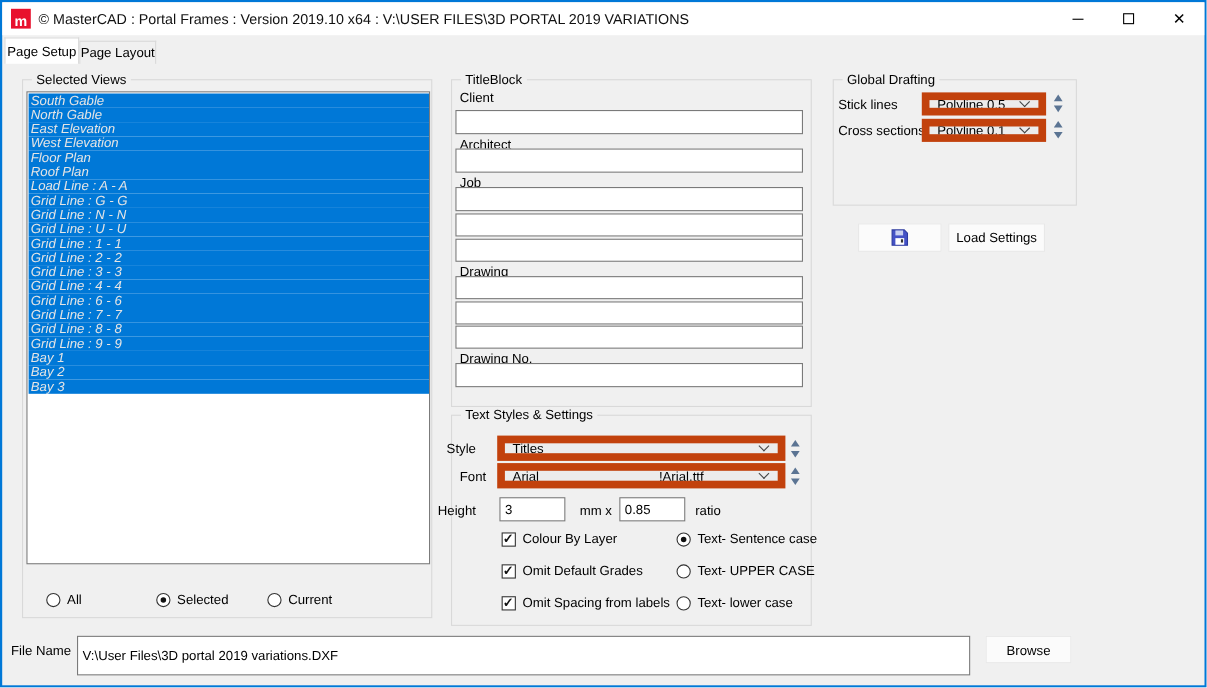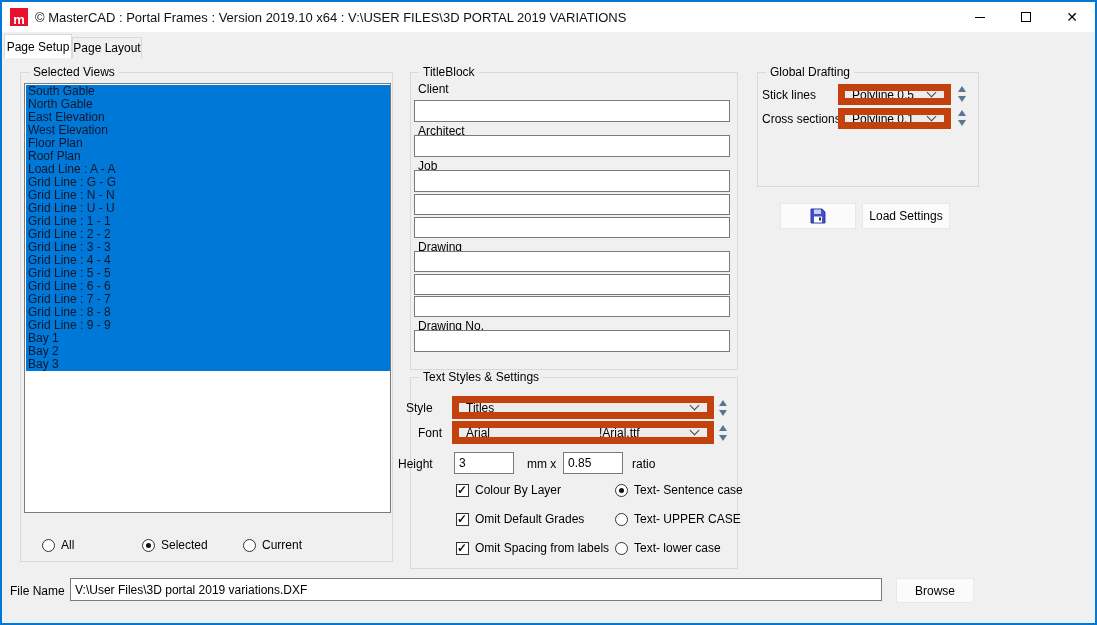"South Gable" .listbox.all-selected .list-item { color: #0f172a -> #e5e5e5; font-style: none -> italic }
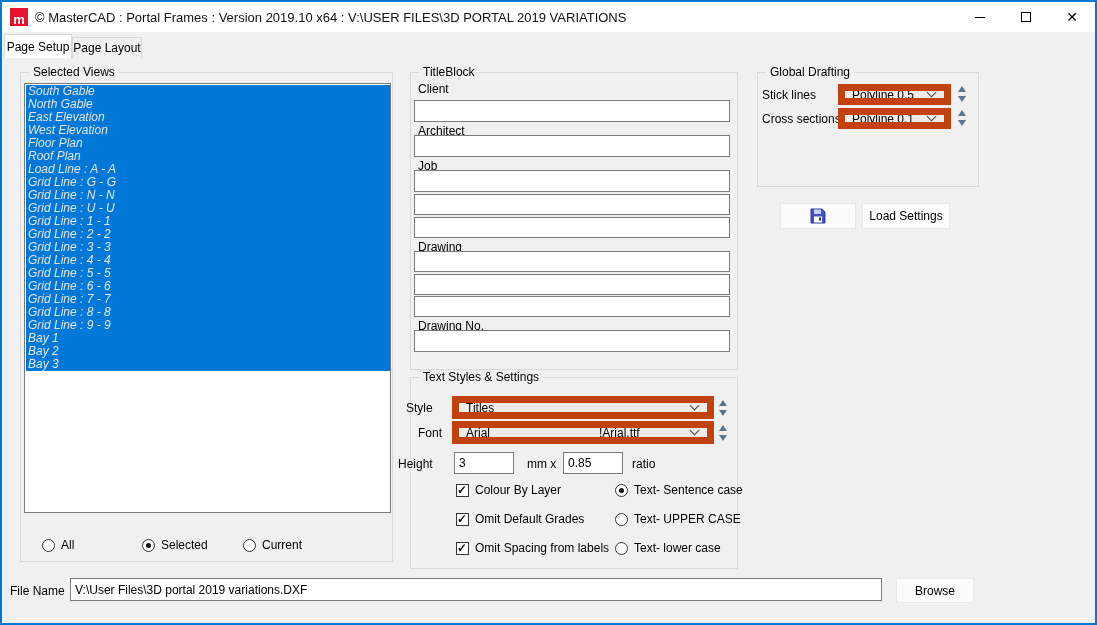"Grid Line : 5 -" div.list-item { html: <div>Grid Line : 5 - 5</div> -> none }
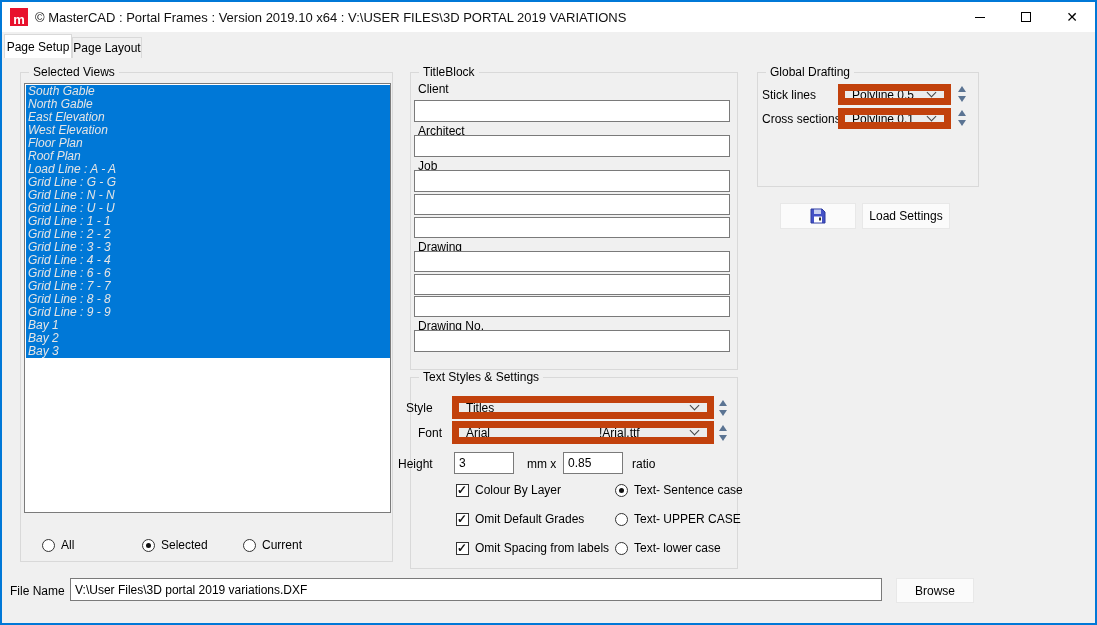"V:\User Files\3D portal 2019" input.textbox { height: 23px -> 36px }
